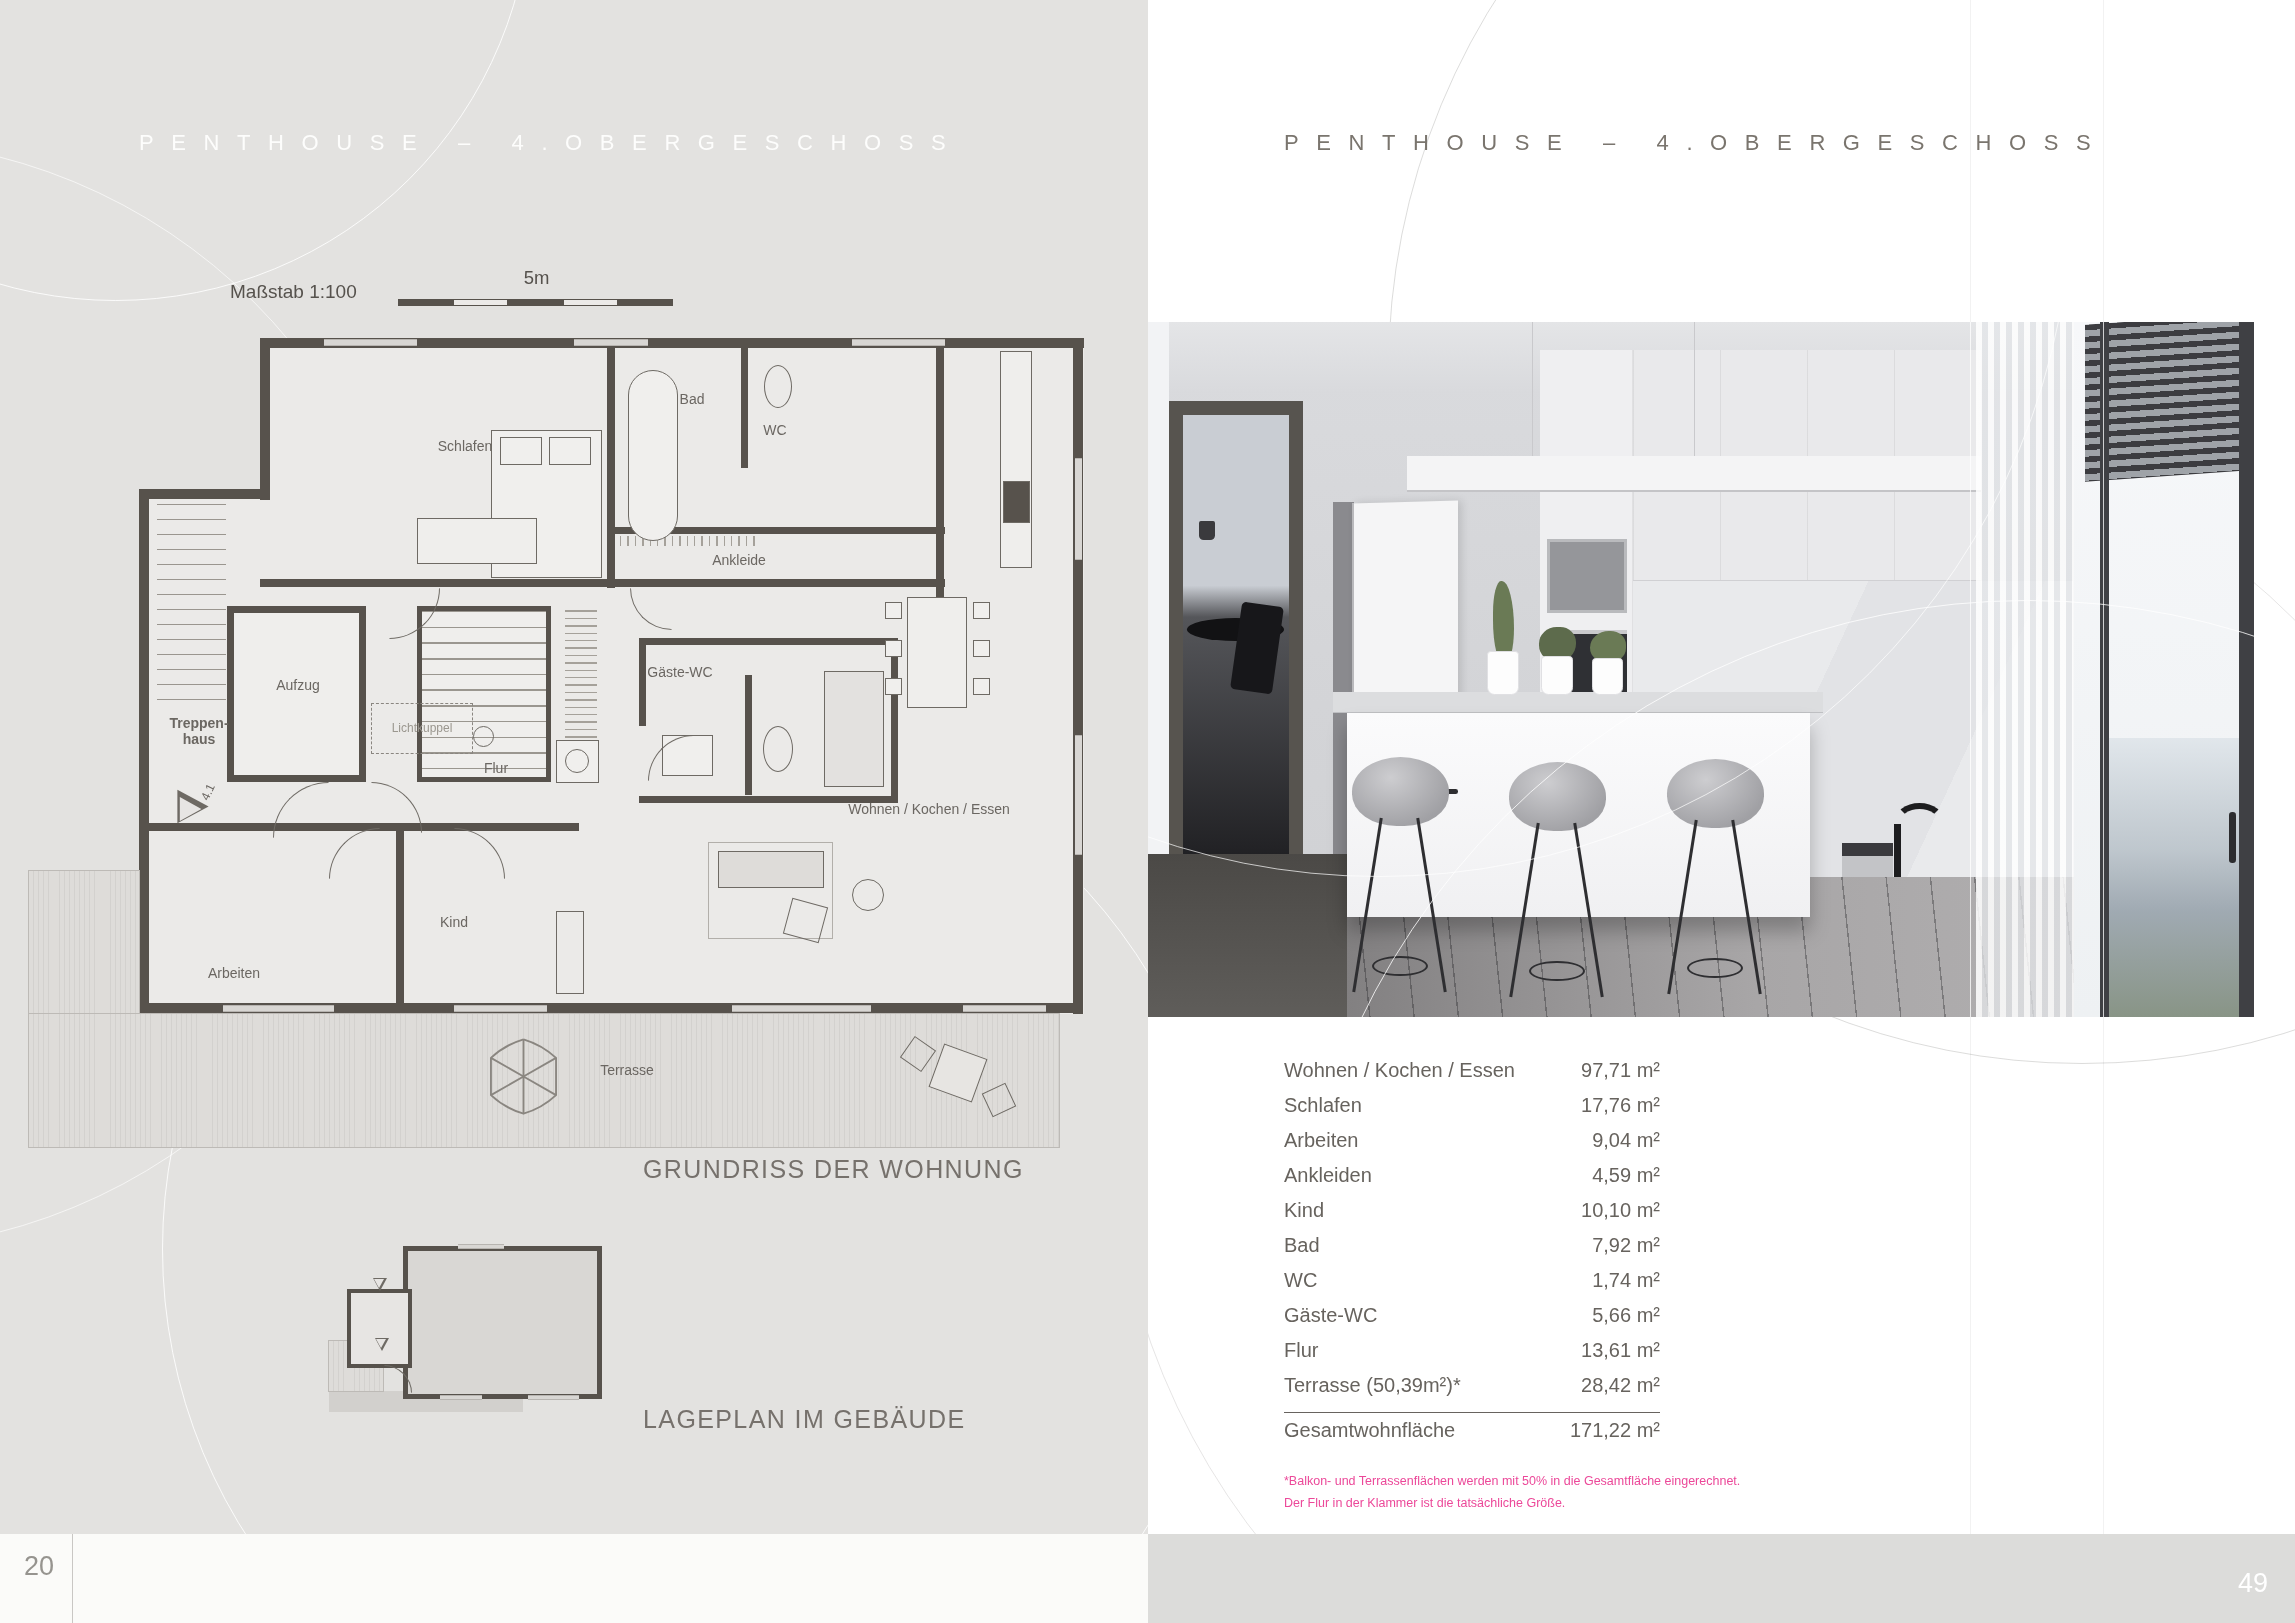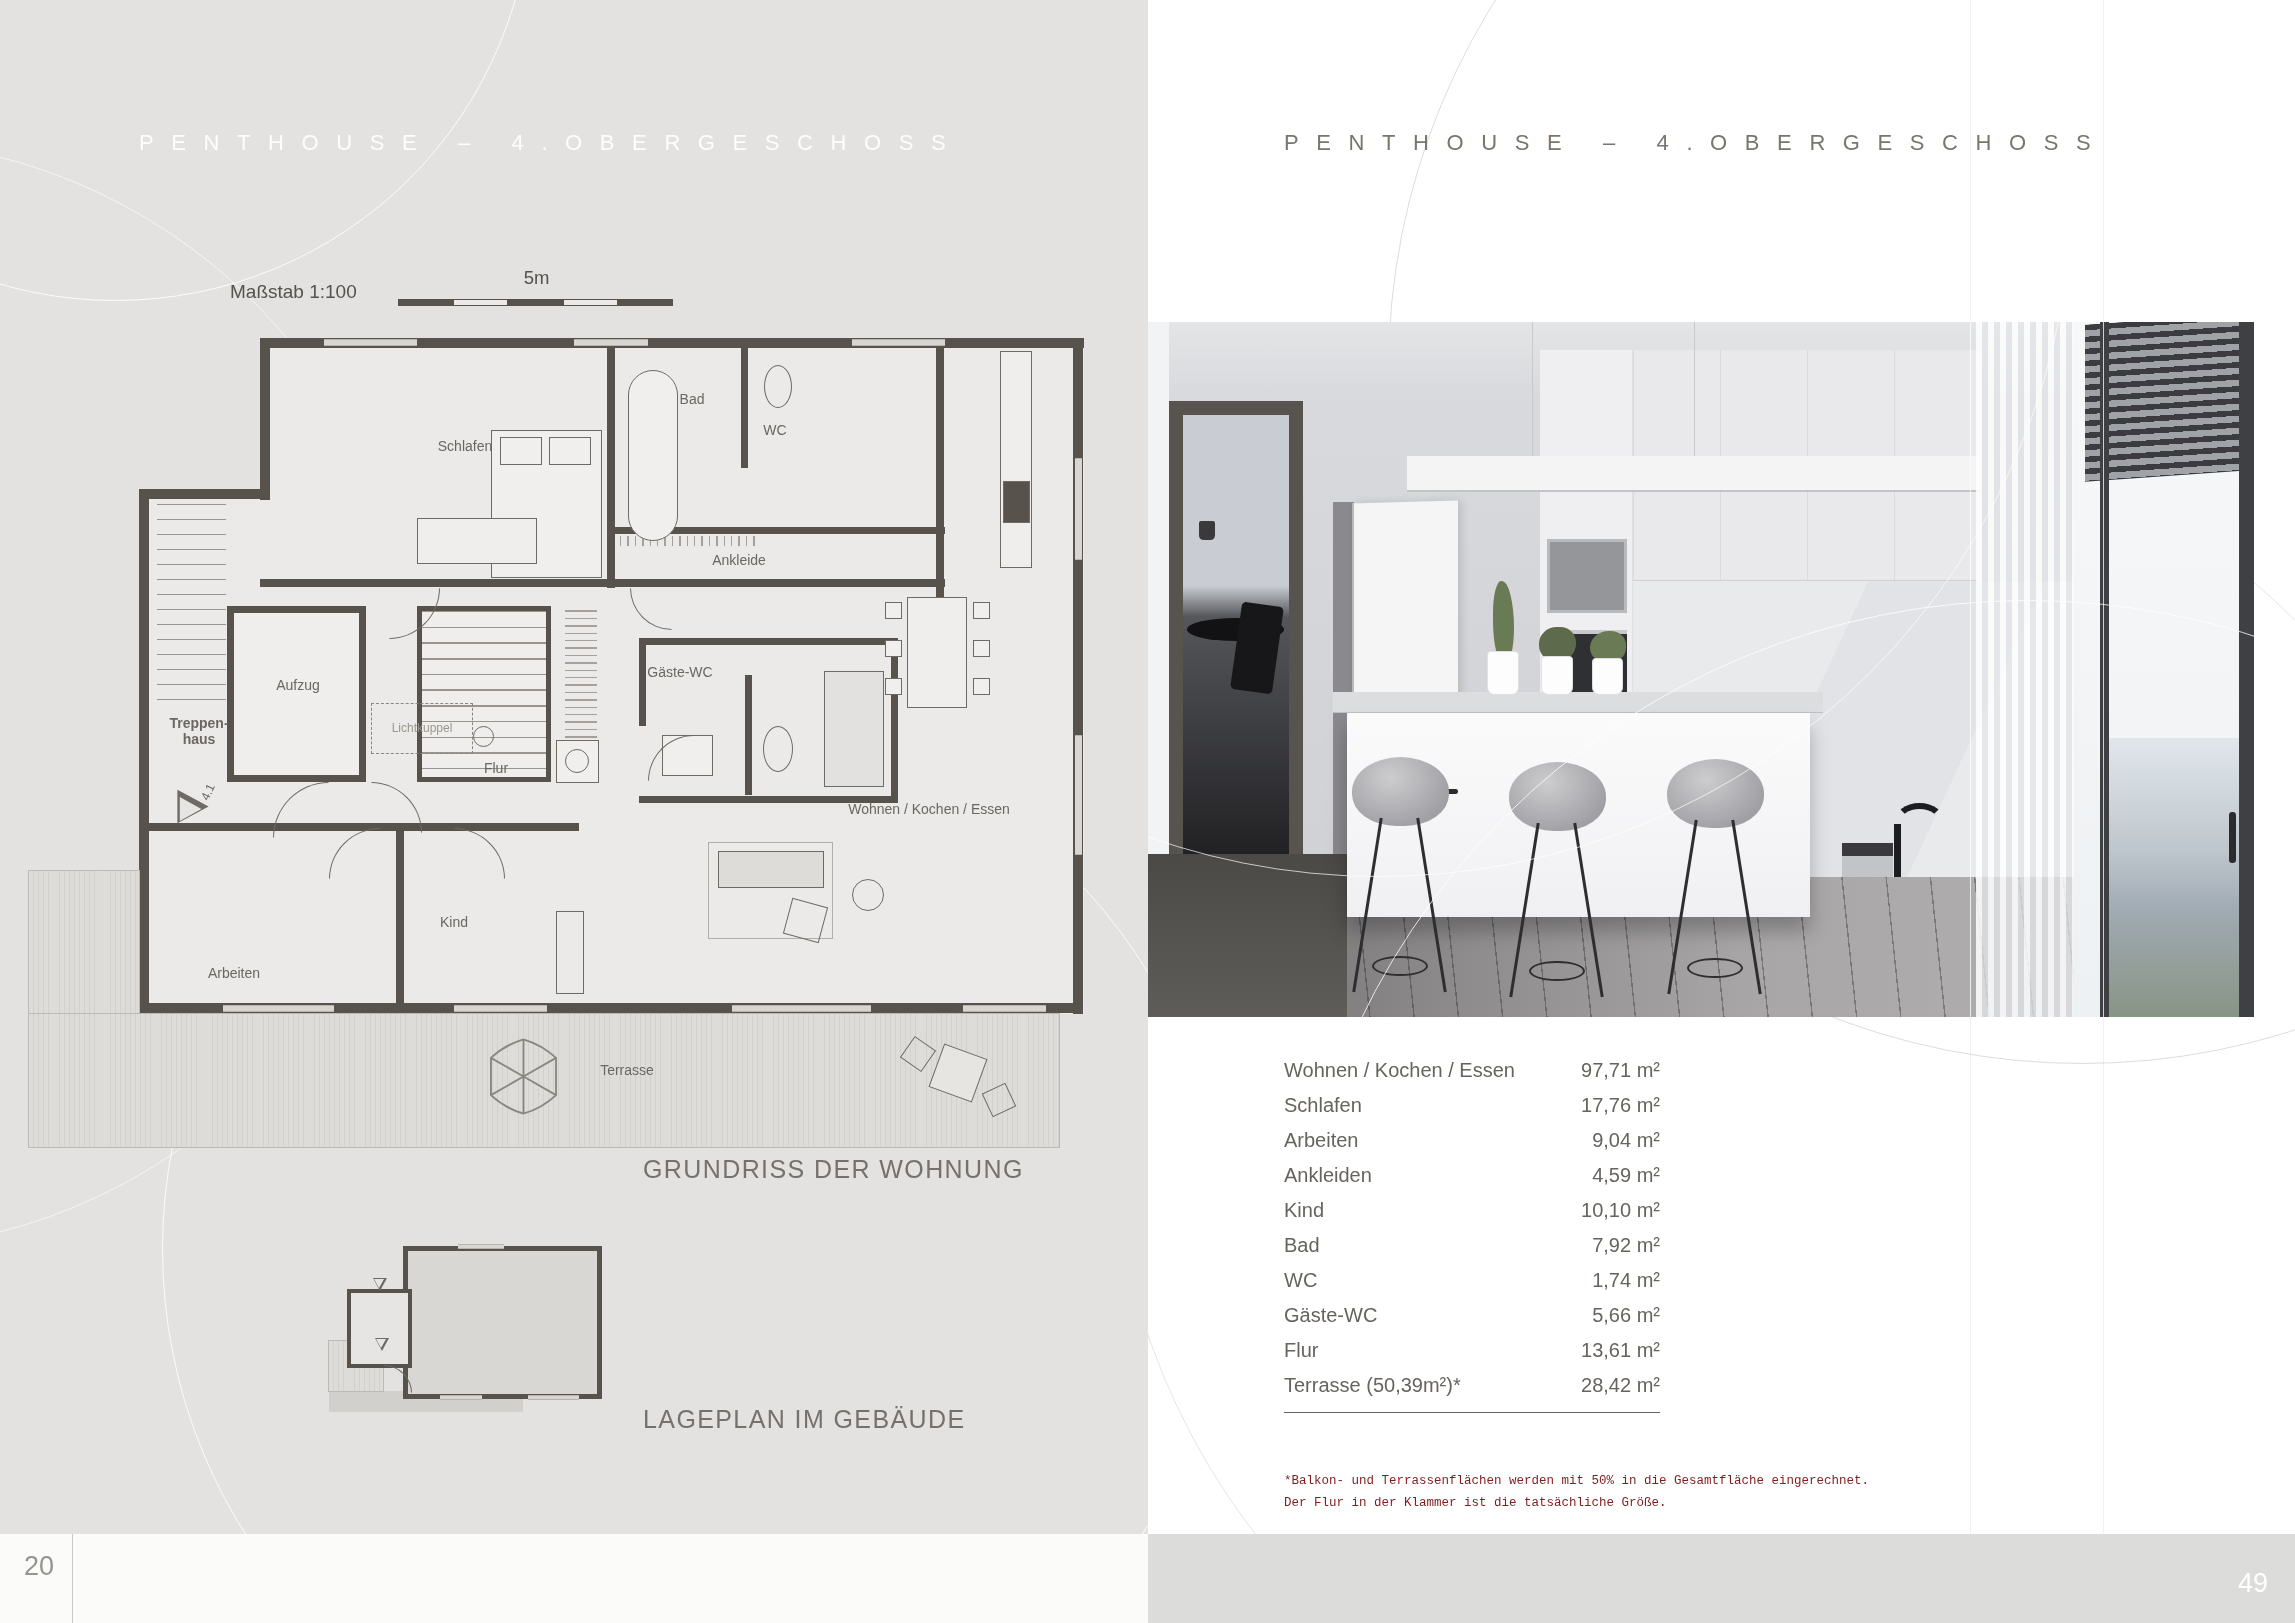"Gesamtwohnfläche" div.trow { html: none -> <div> <span>Gesamtwohnfläche</span> <span>171,22 m²</span> </div> }
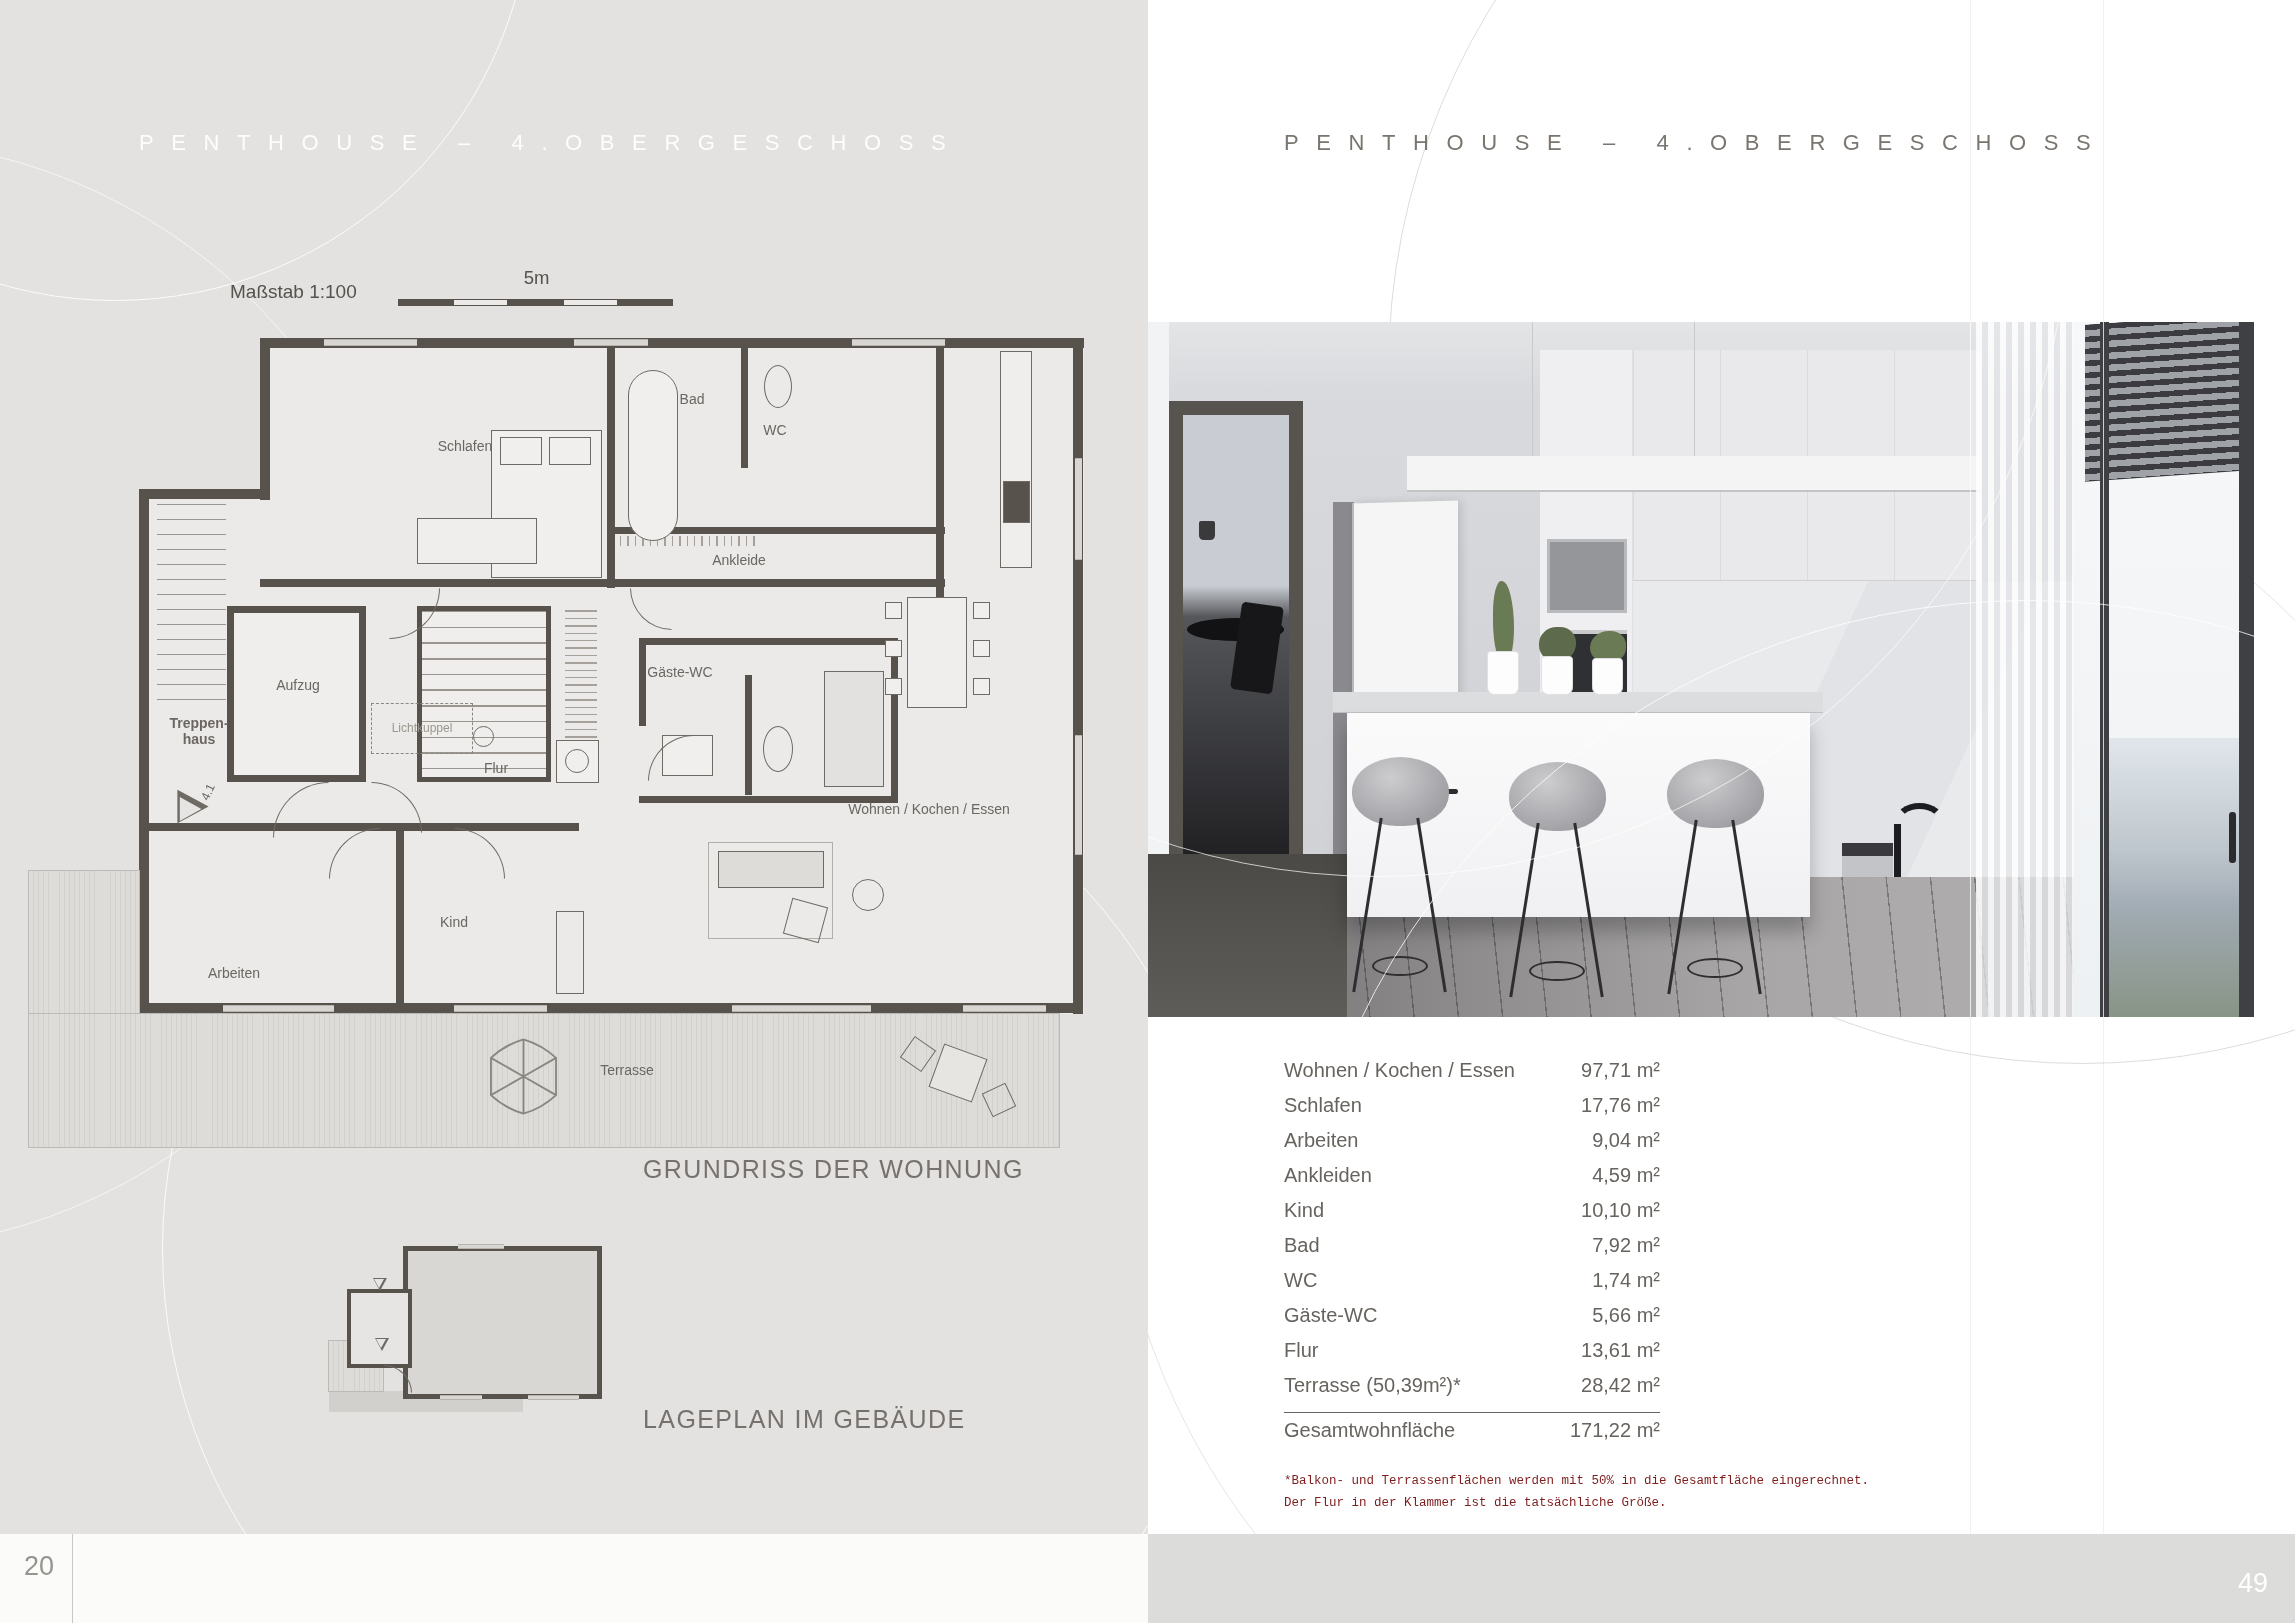"*Balkon- und Terrassenflächen werden mit" .footnote { color: #7f1d1d -> #ec4899; font-family: Liberation Mono, monospace -> none }
